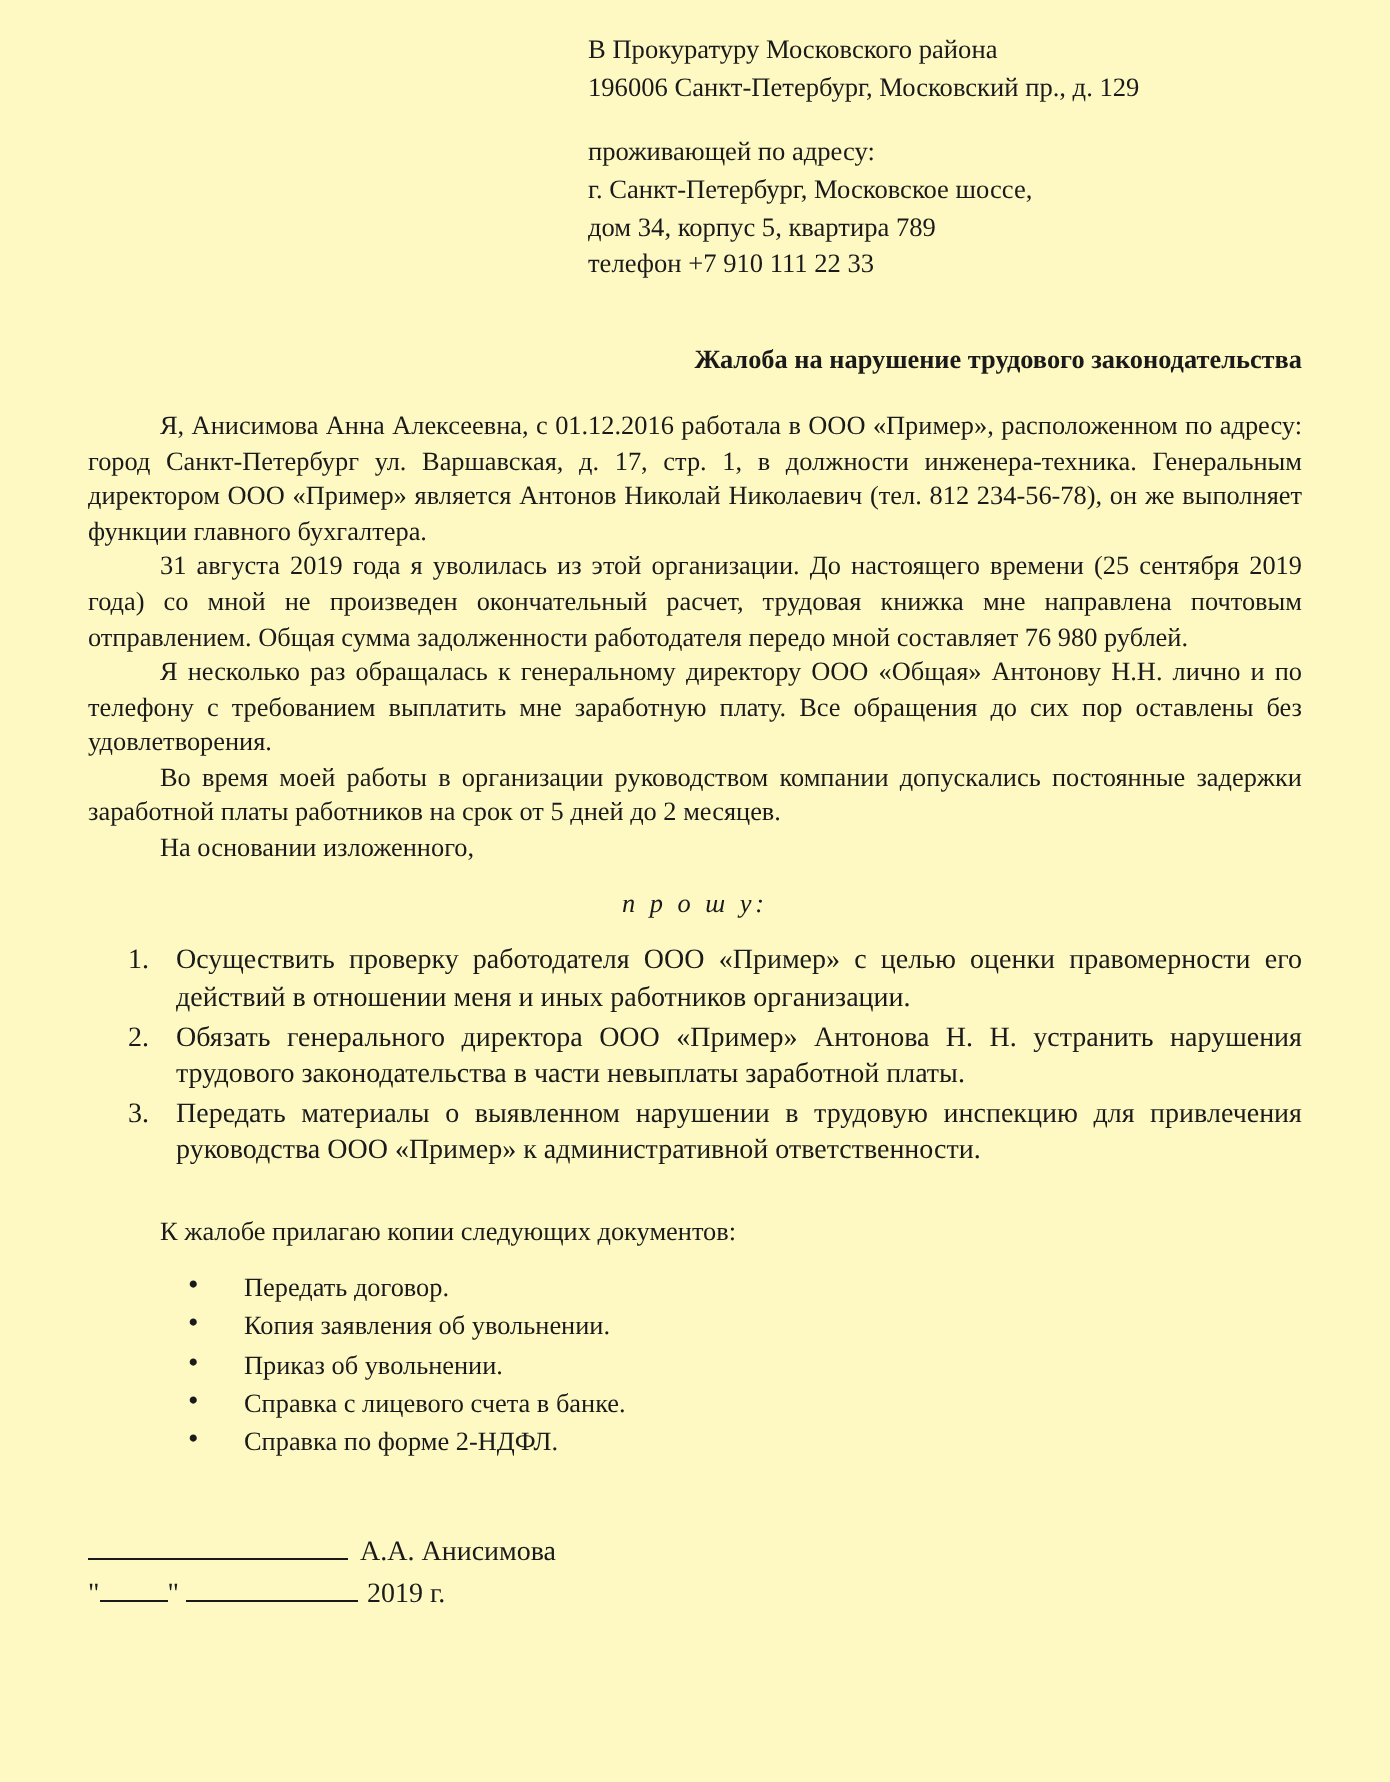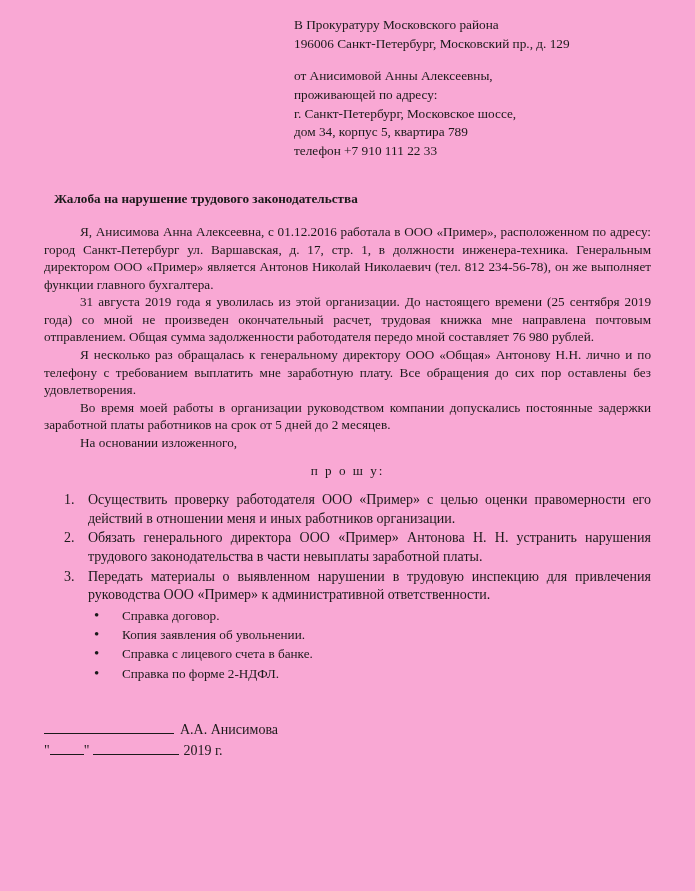"В Прокуратуру Московского района" .page { background: #f9a8d4 -> #fef9c3 }
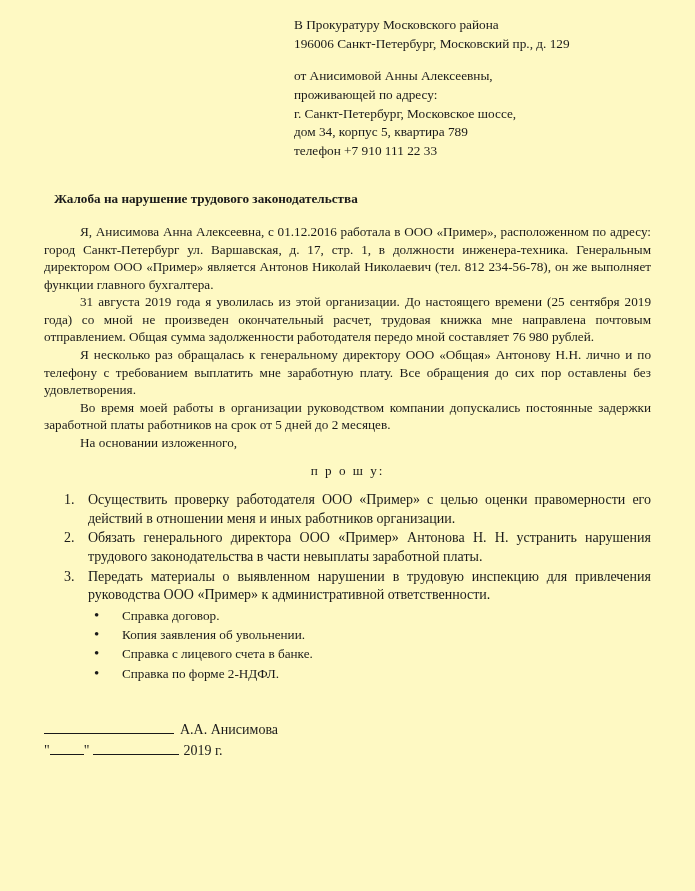"от Анисимовой Анны Алексеевны," div.header-line { html: <div>от Анисимовой Анны Алексеевны,</div> -> none }
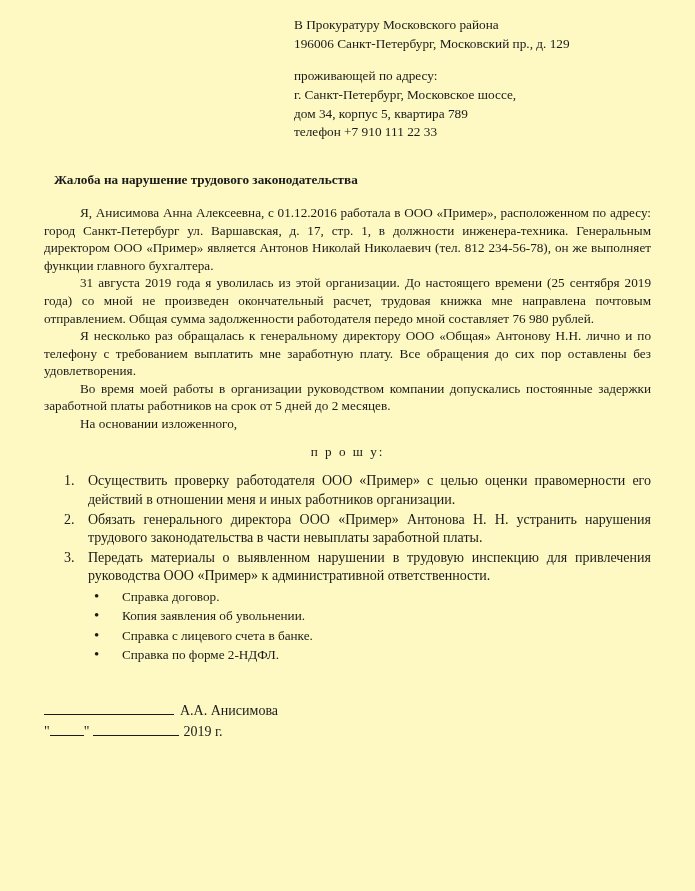"Жалоба на нарушение трудового" .doc-title { text-align: left -> right }
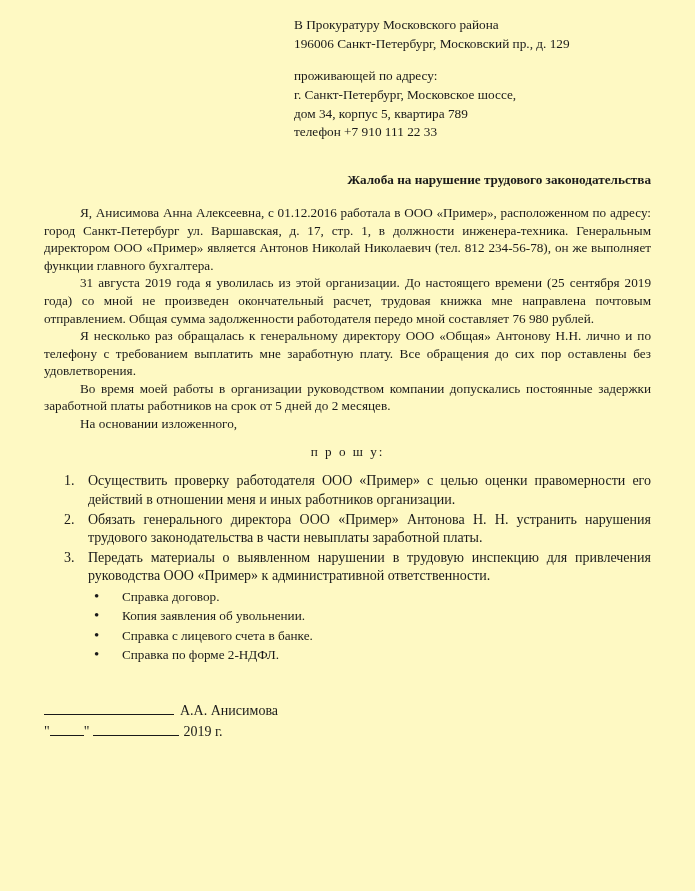"п р о ш у:" .prosu { font-style: none -> italic }
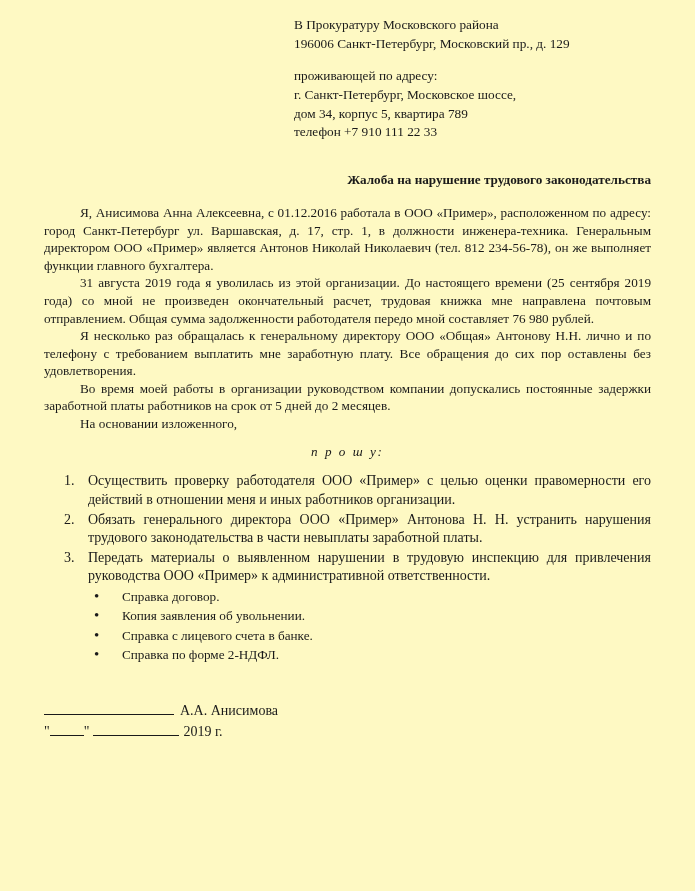"К жалобе прилагаю копии следующих" div.attach-intro { html: none -> <div>К жалобе прилагаю копии следующих документов:</div> }
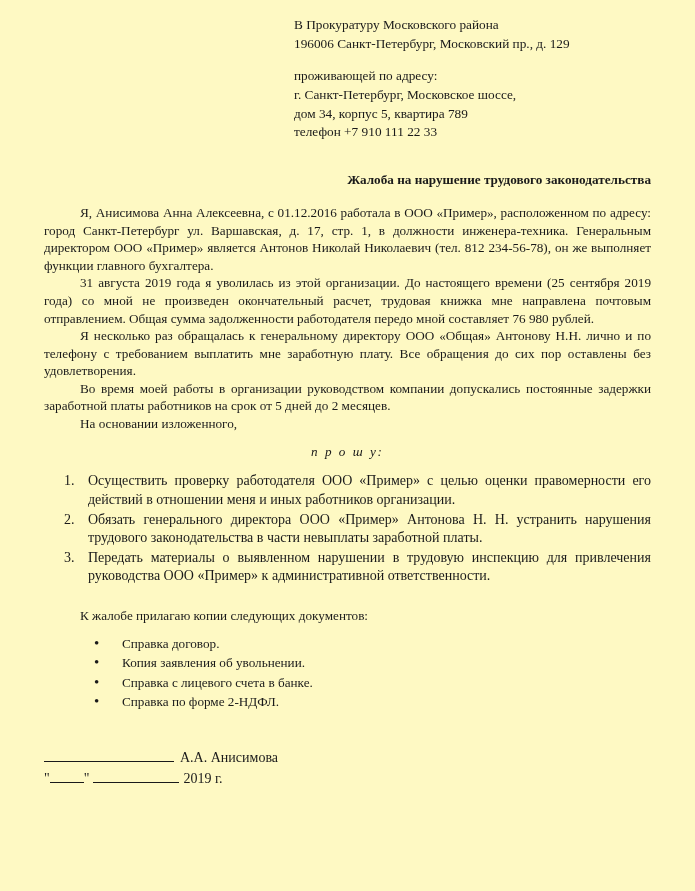"Справка договор." li { text: Справка -> Передать }
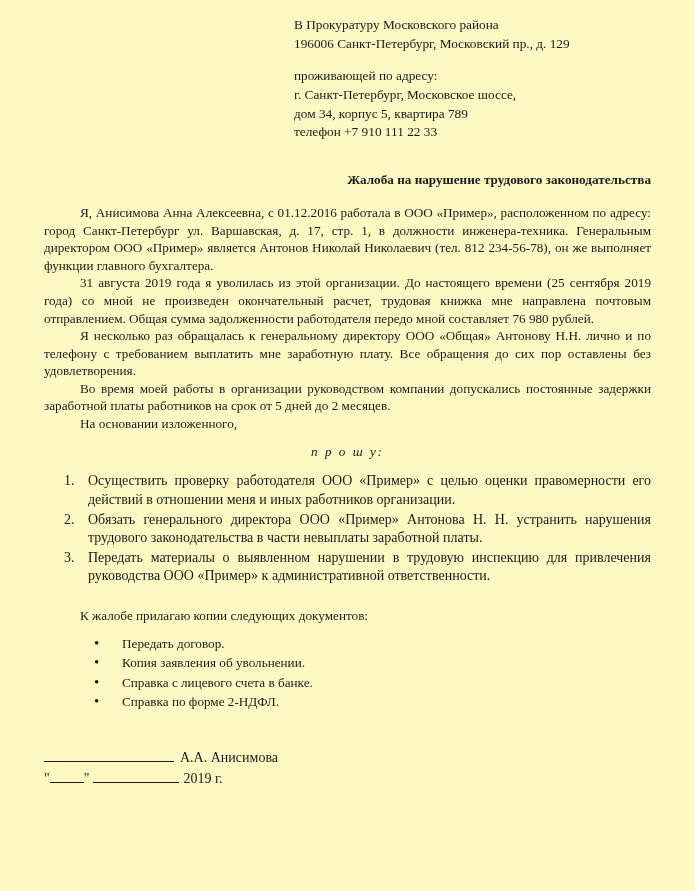"Приказ об увольнении." li { html: none -> <li>Приказ об увольнении.</li> }
